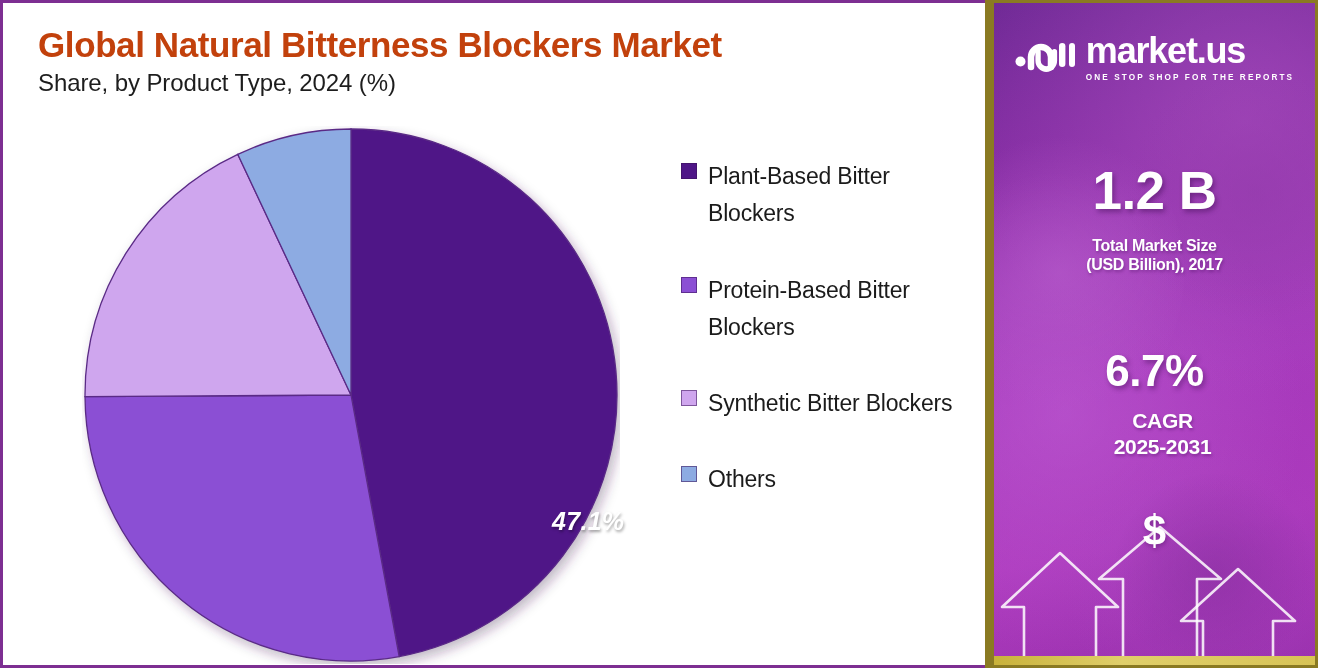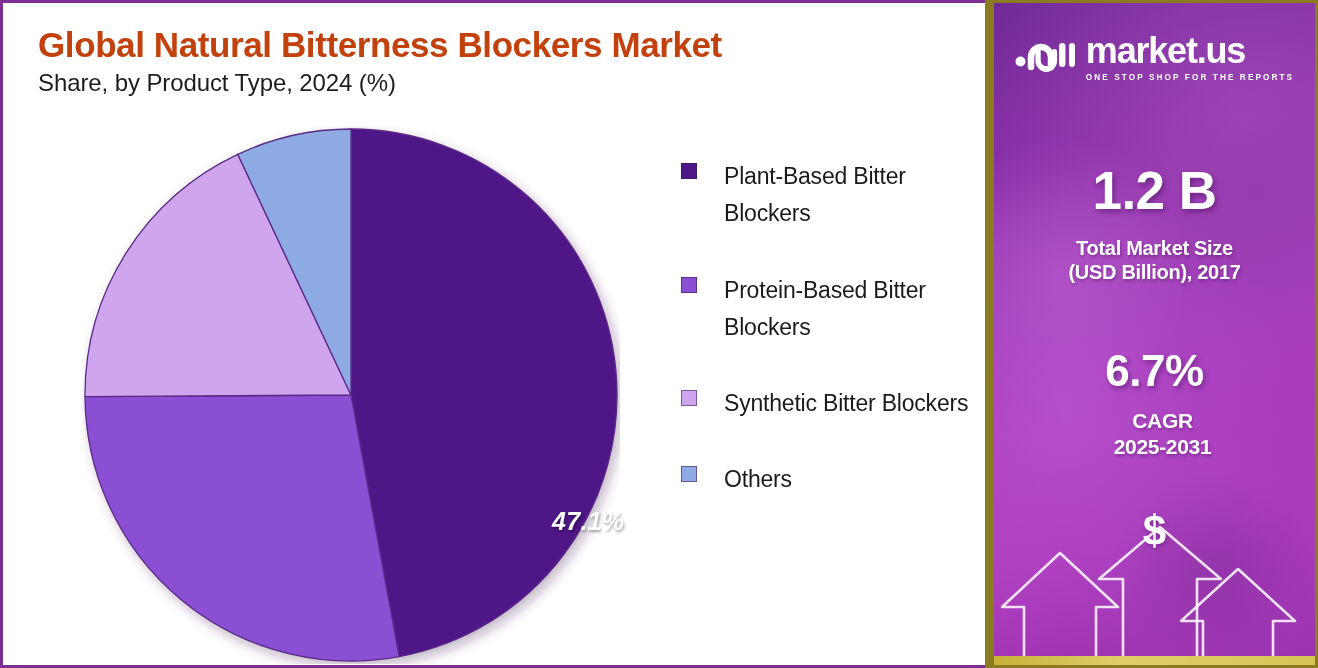"Plant-Based Bitter Blockers" .legend-item { gap: 16px -> none }
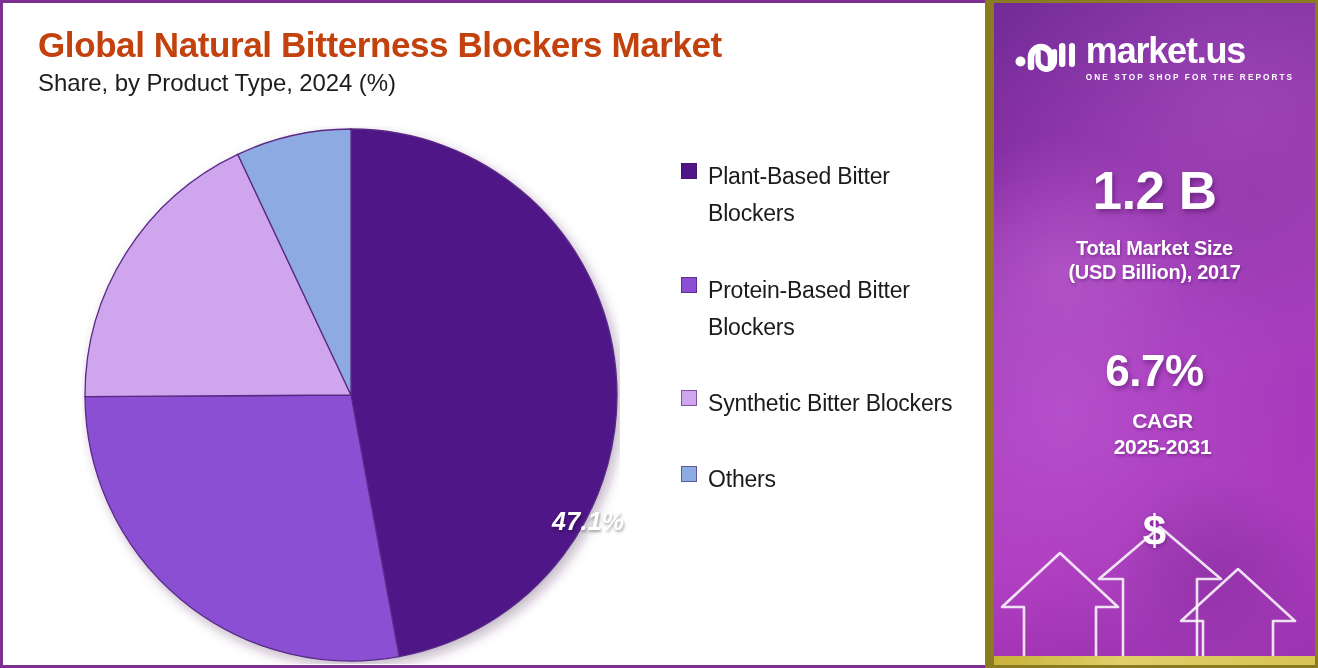"Total Market Size" .stat-caption { font-size: 20px -> 16px }
